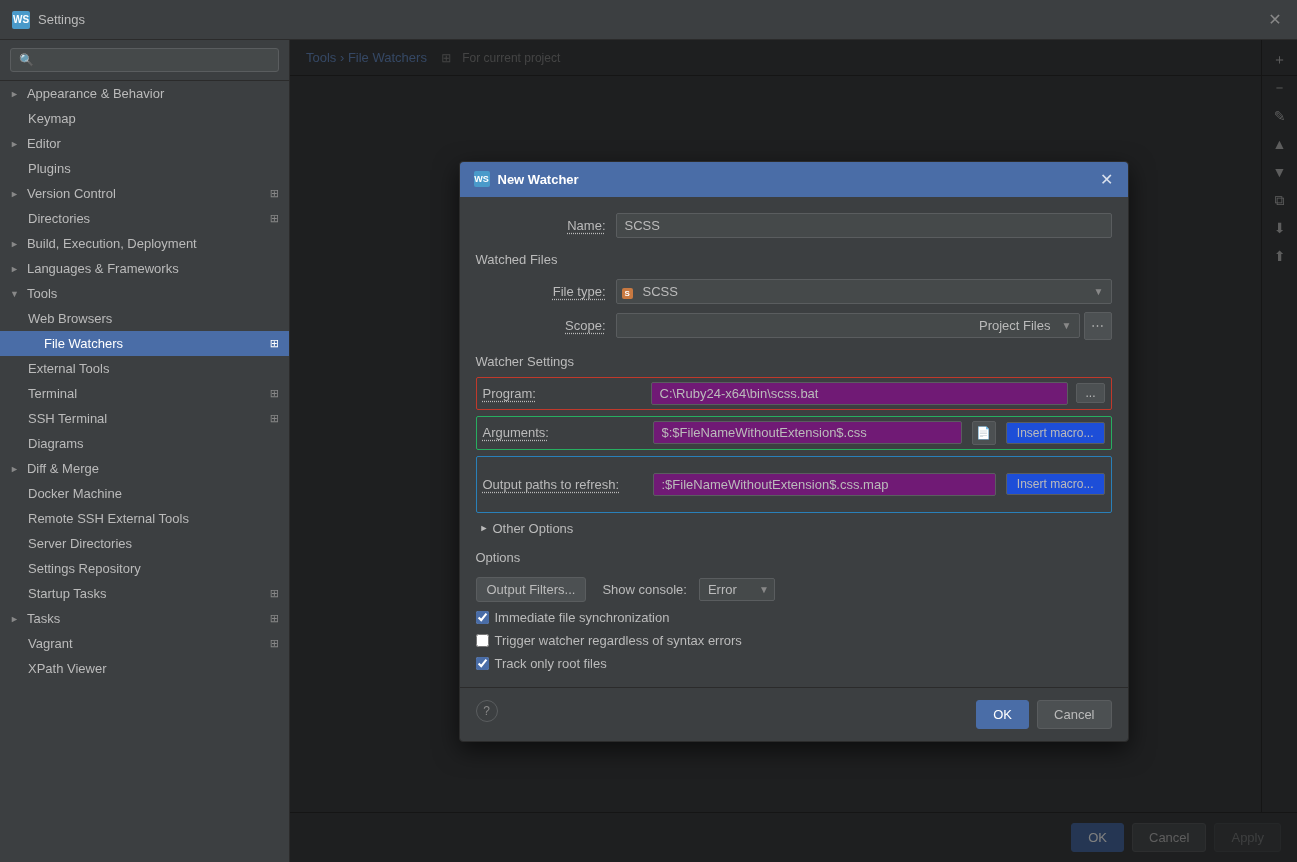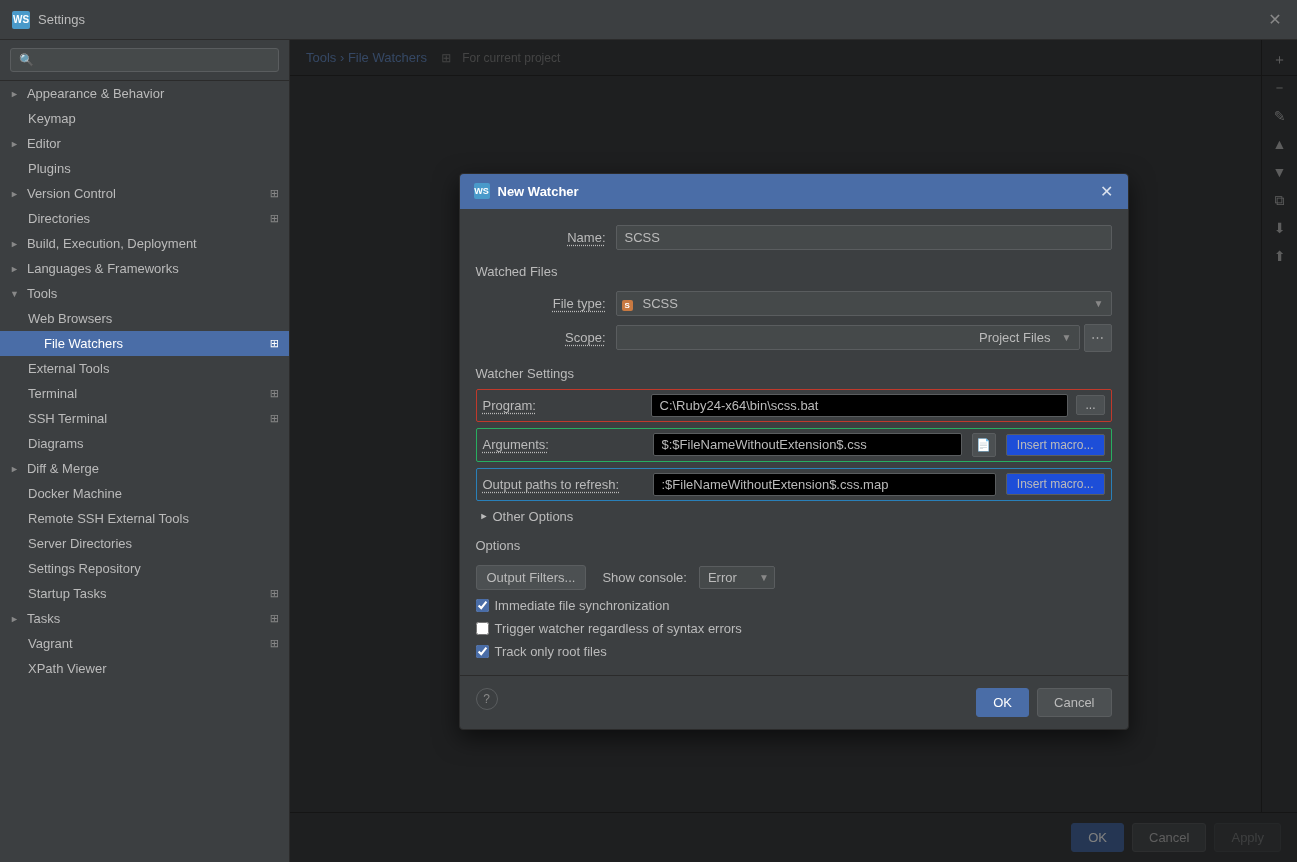"C:\Ruby24-x64\bin\scss.bat" .field-input { background: #000000 -> #701a75 }
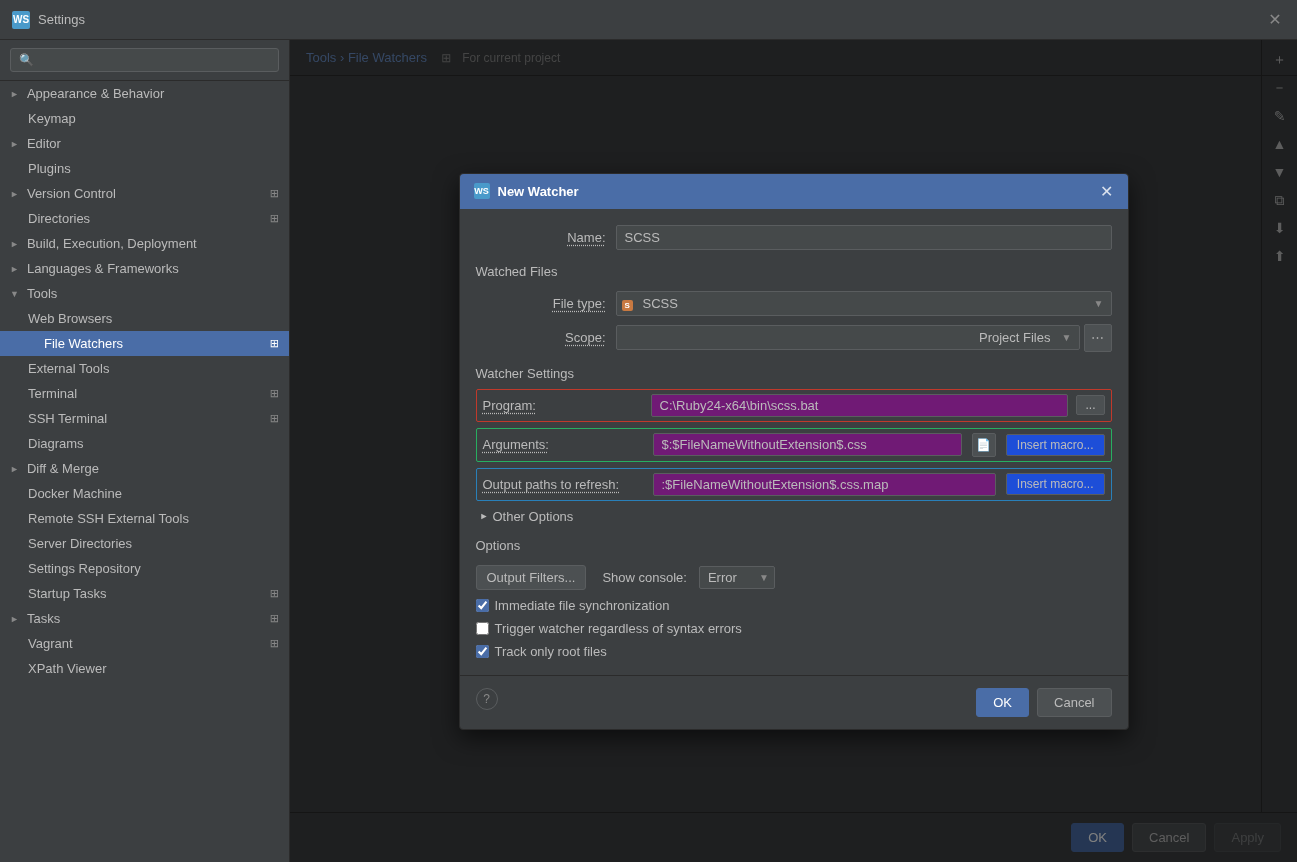"Output paths to refresh:" .field-row-blue { padding: 4px 6px -> 16px 6px }
